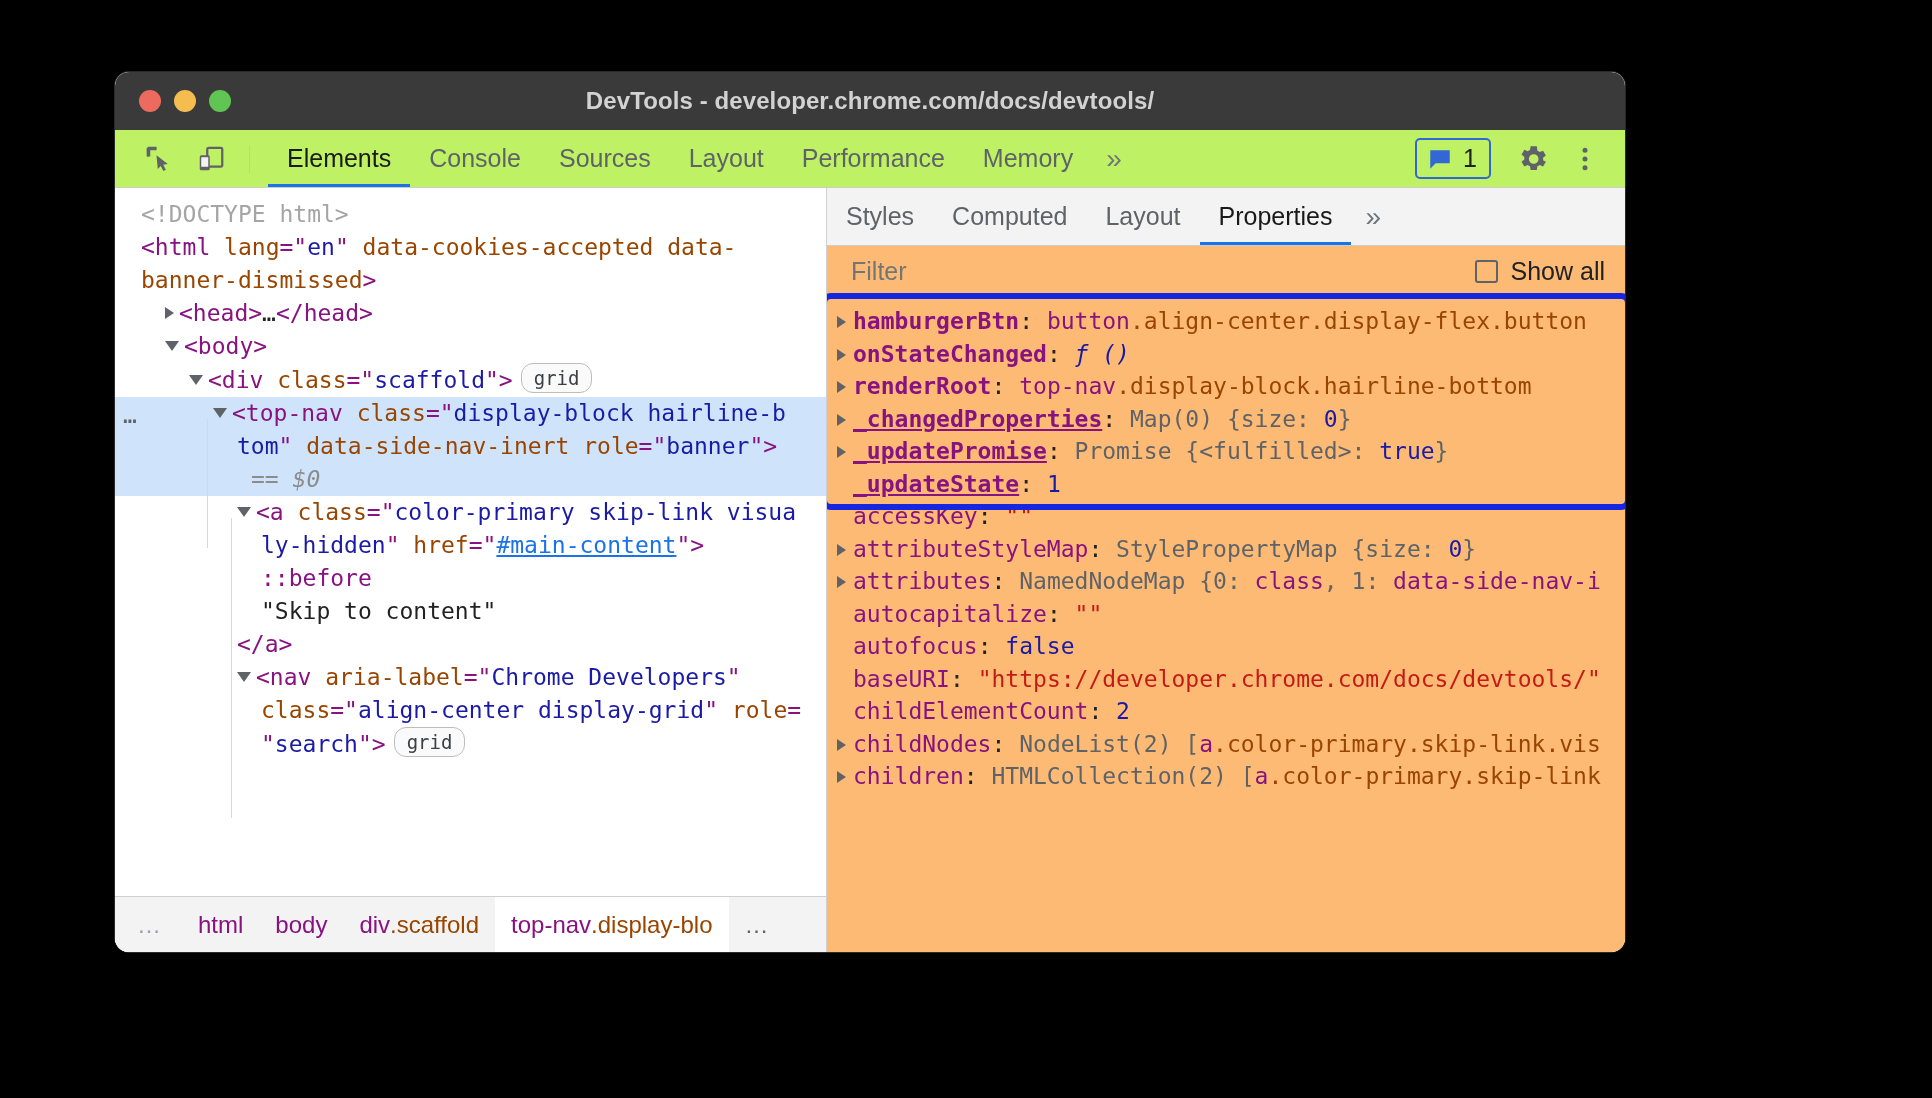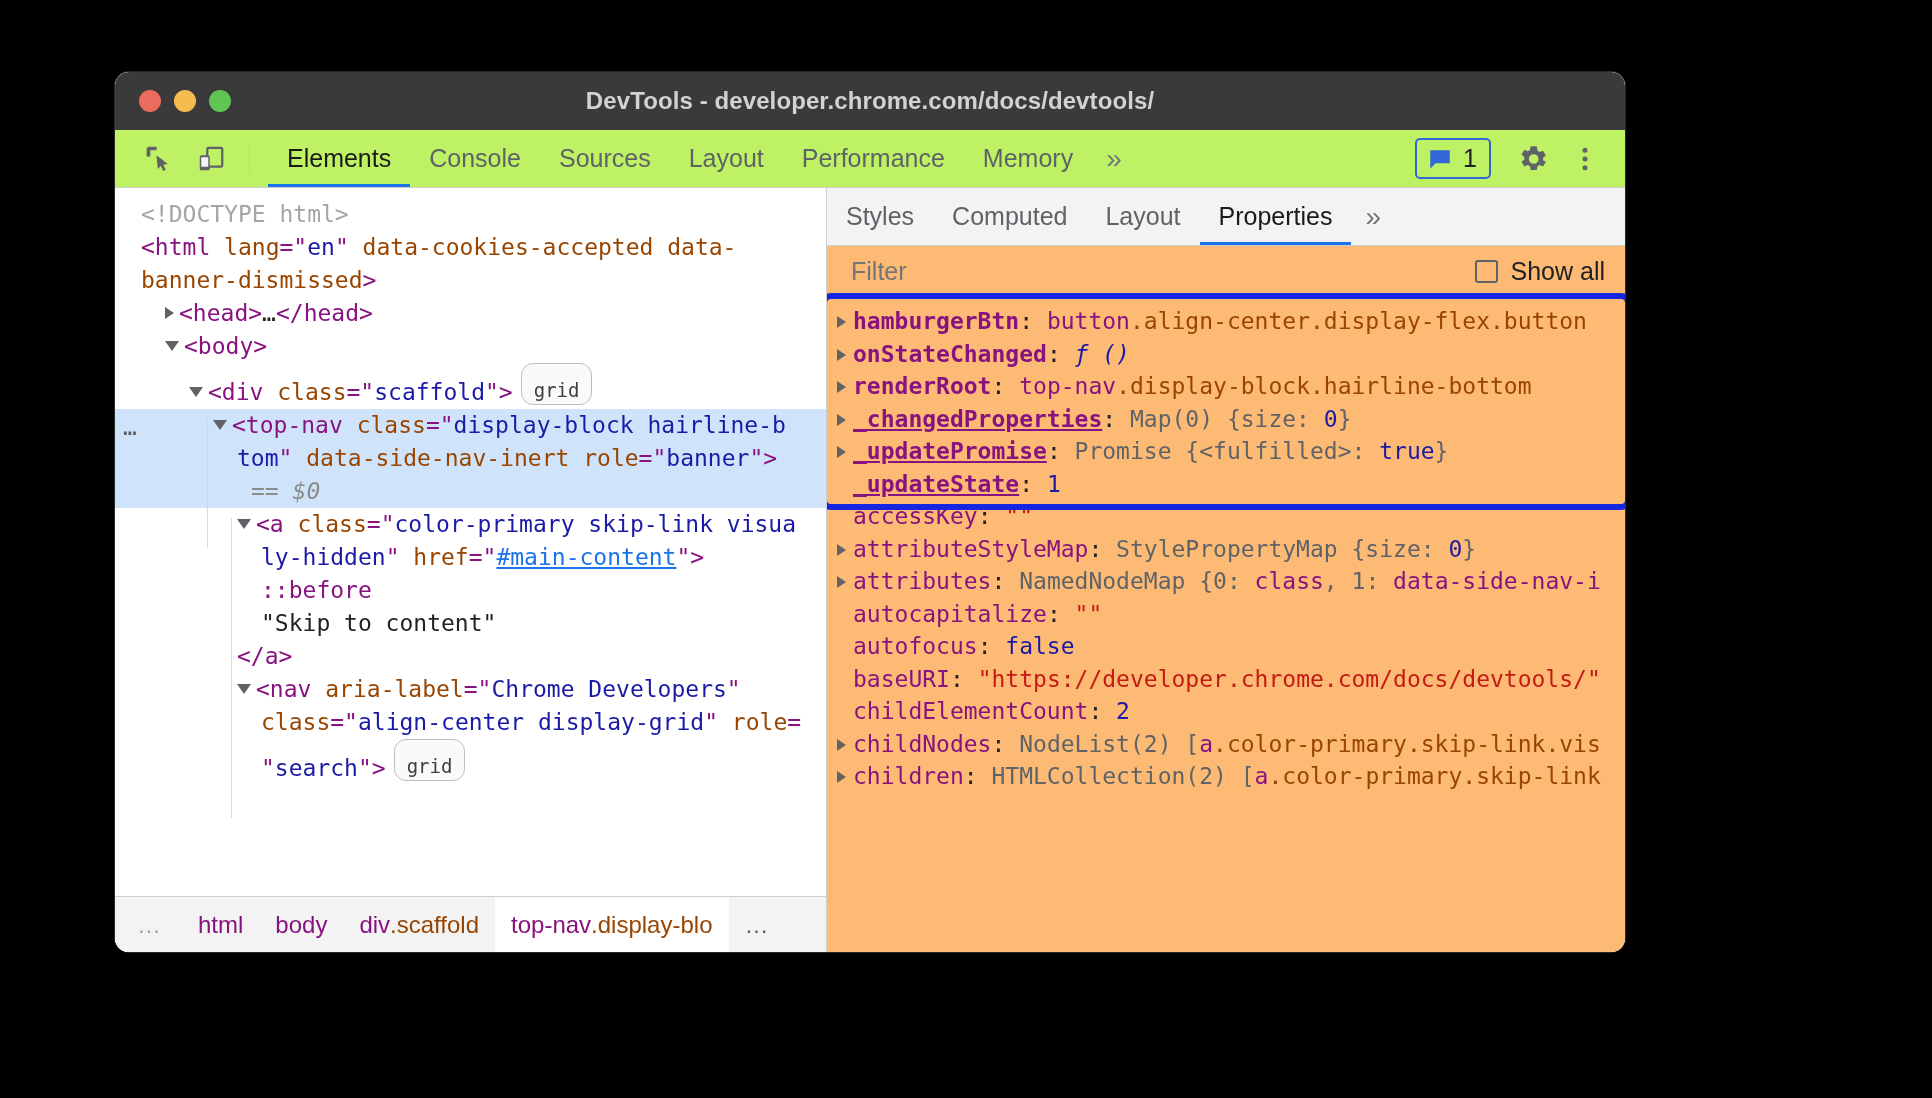"grid" .grid-badge { padding: 14px 12px 2px -> 2px 12px 2px }
